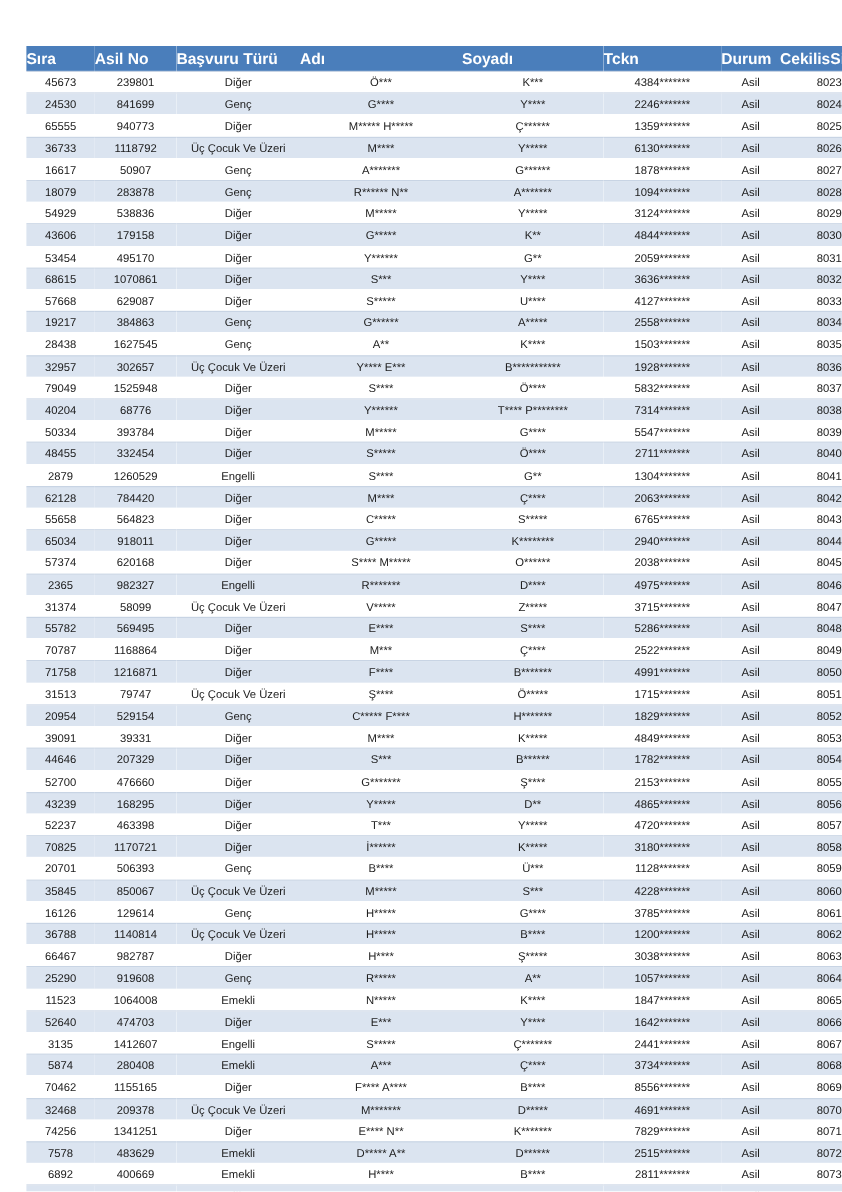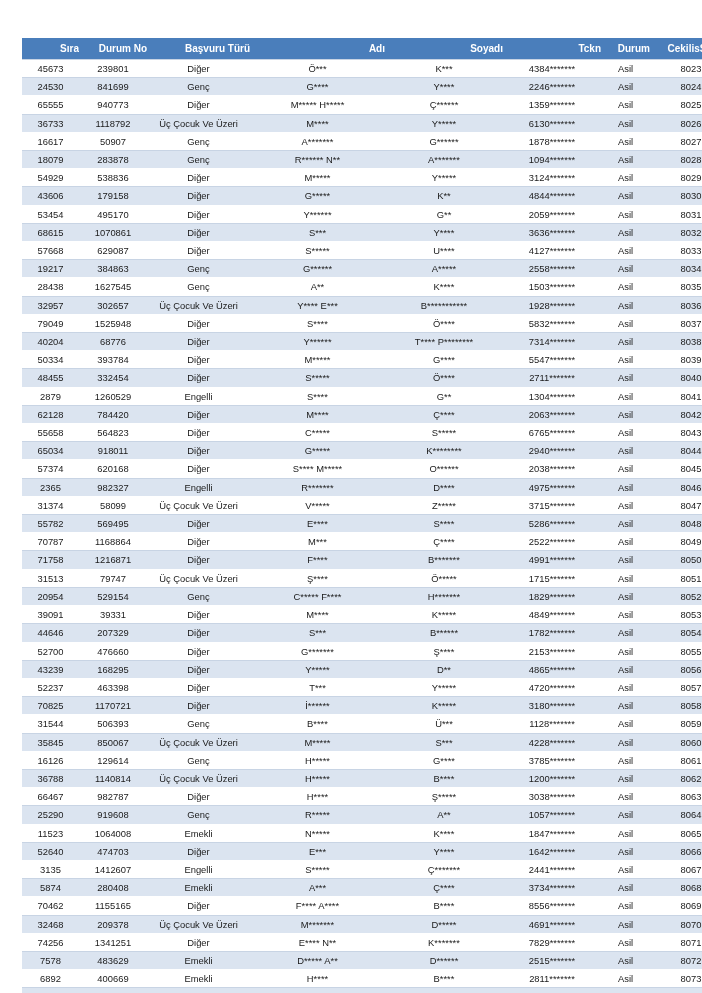"Sıra" table.results thead th { font-size: 10px -> 13px; text-align: right -> left }
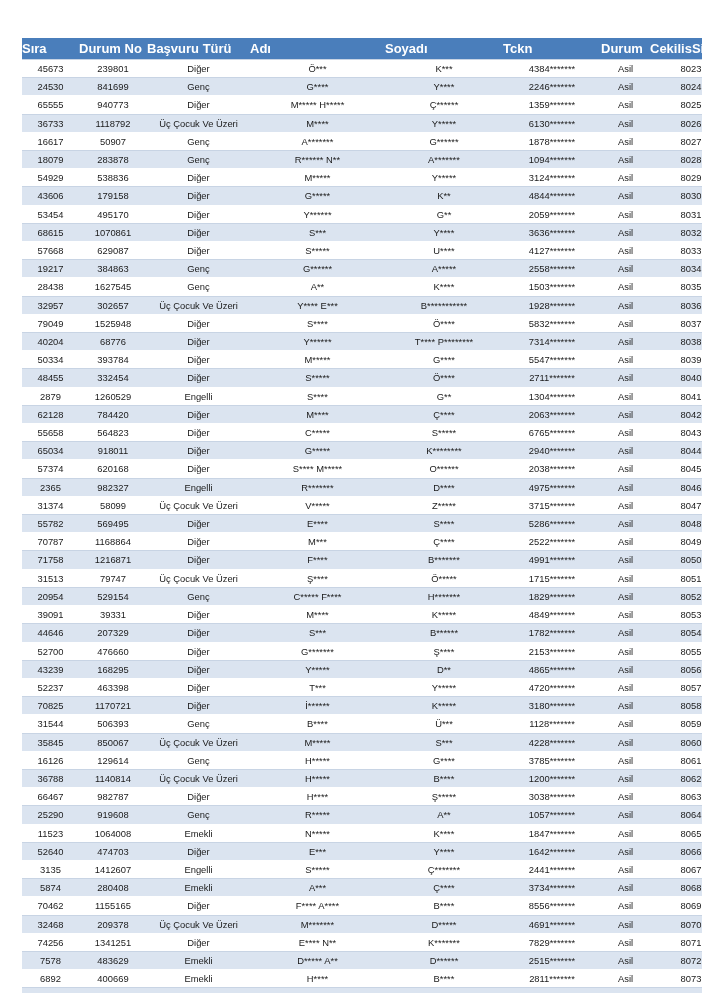"Durum No" th { text: Durum -> Asil }
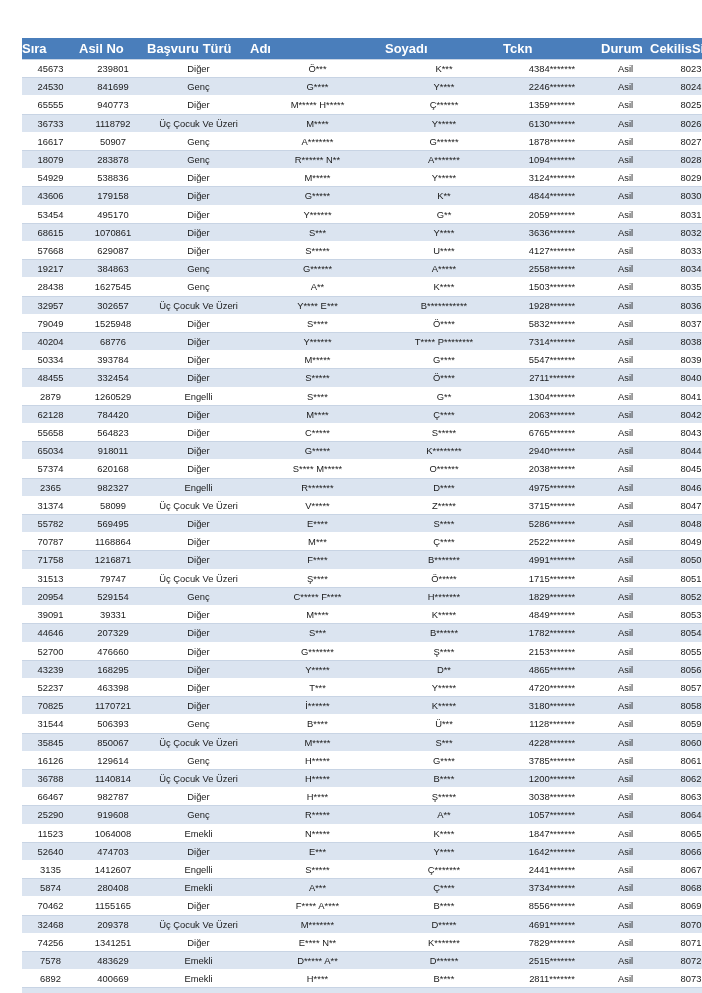"31544" td { text: 31544 -> 20701 }
